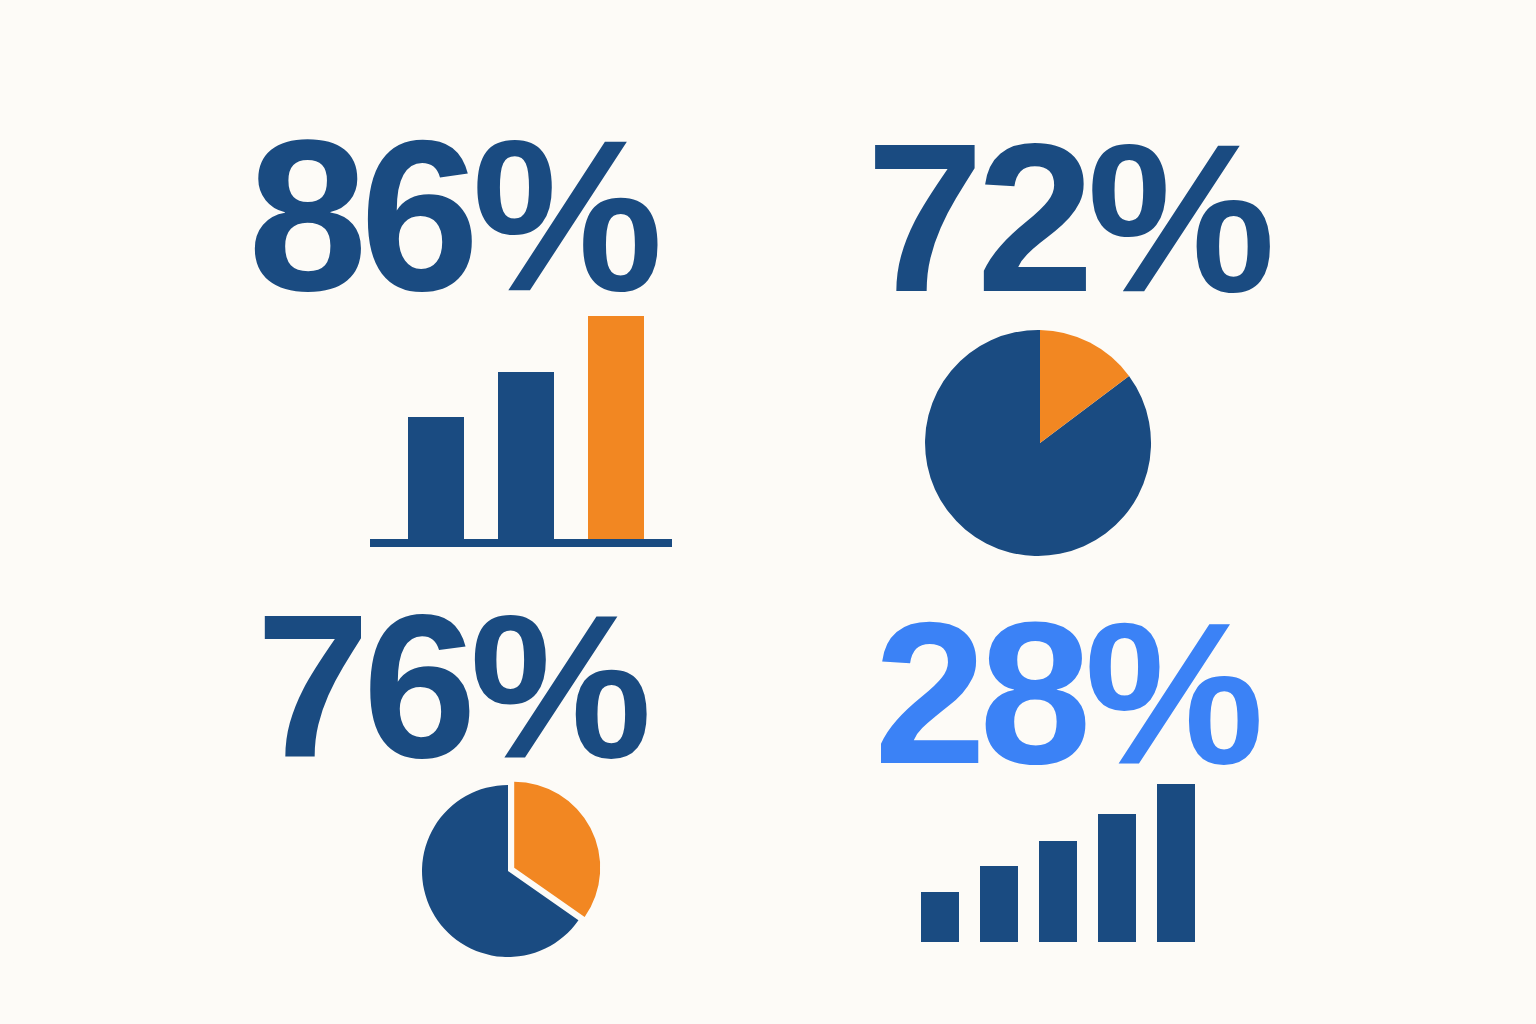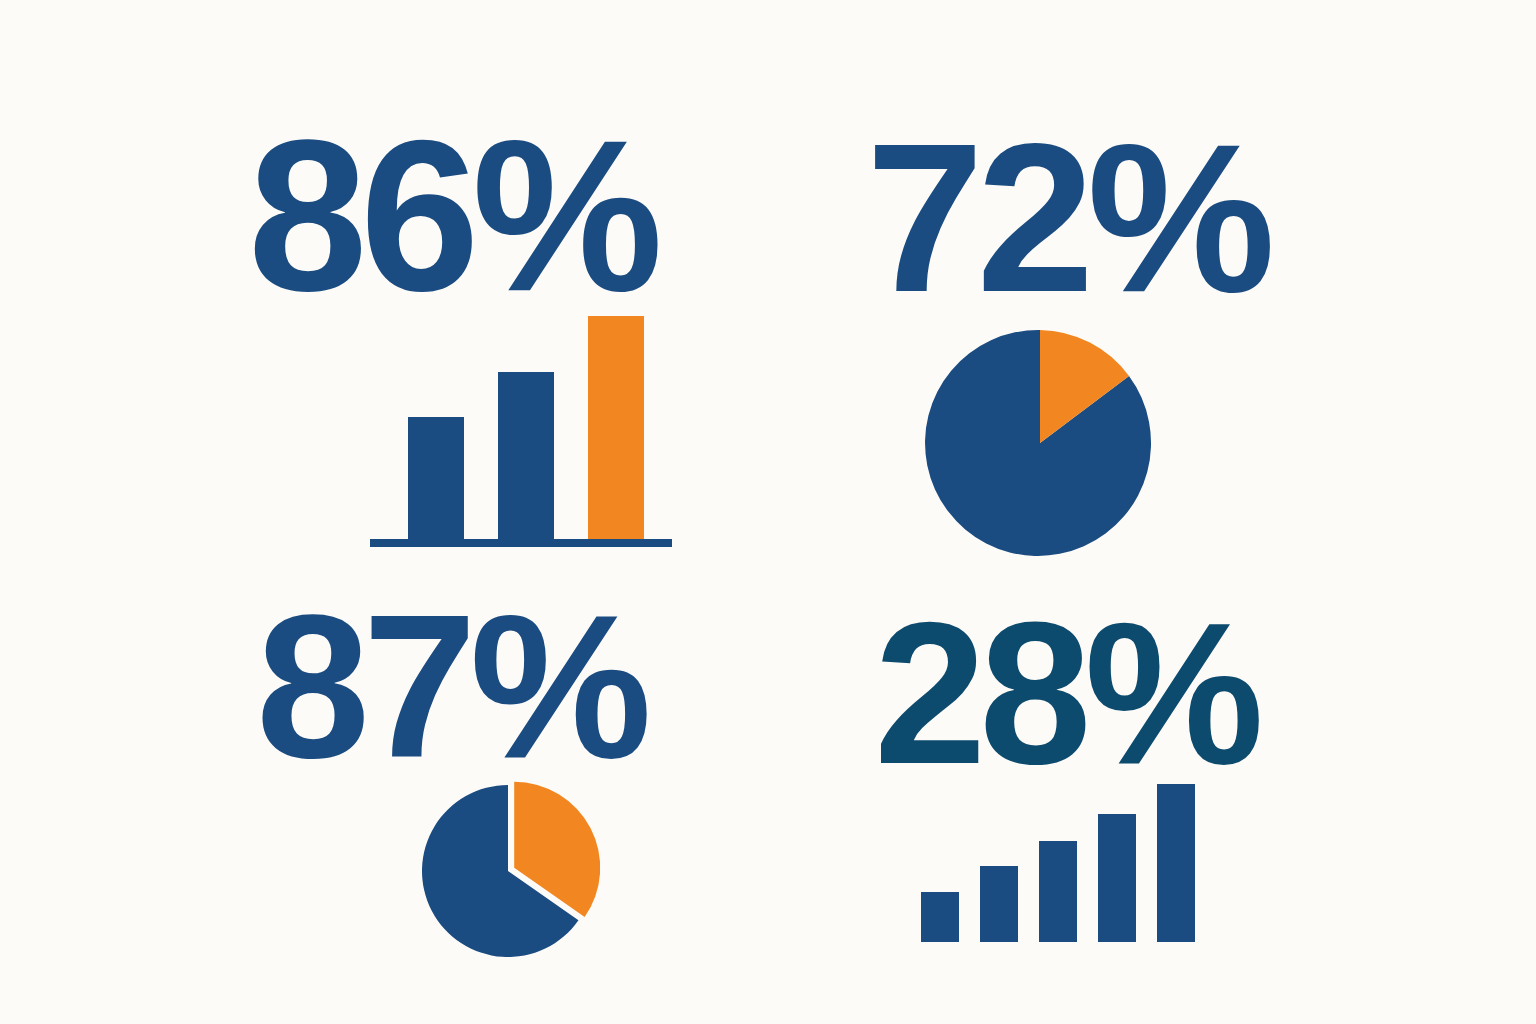"87%" div.stat-value { text: 87% -> 76% }
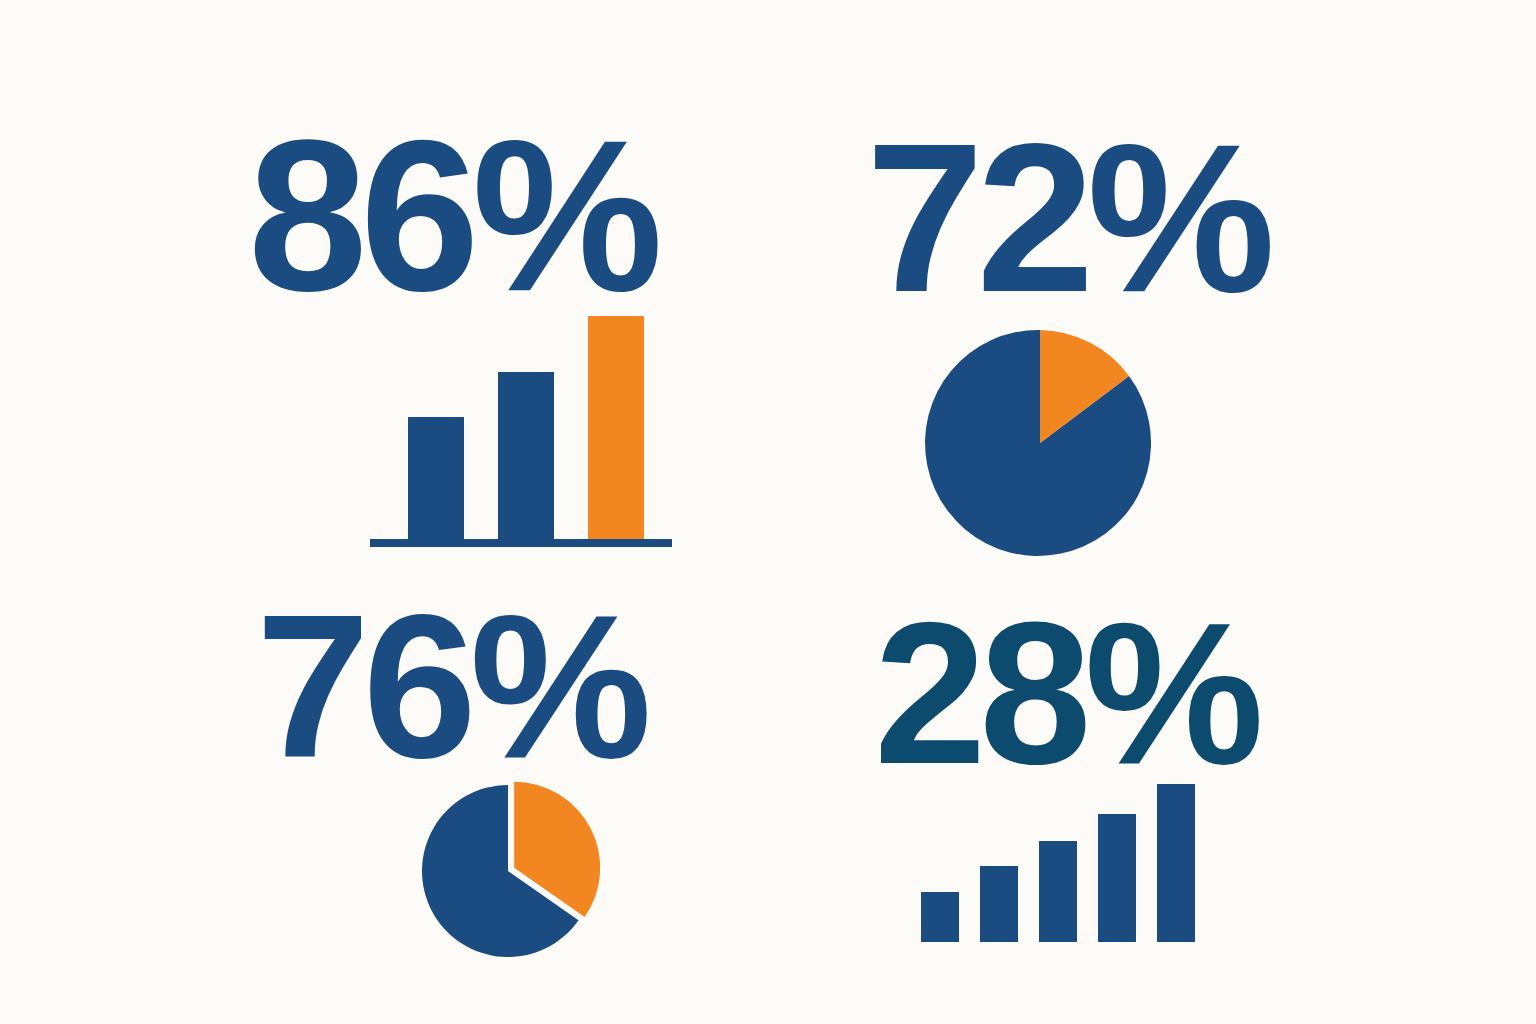"28%" .orange { color: #0c4a6e -> #3b82f6 }
